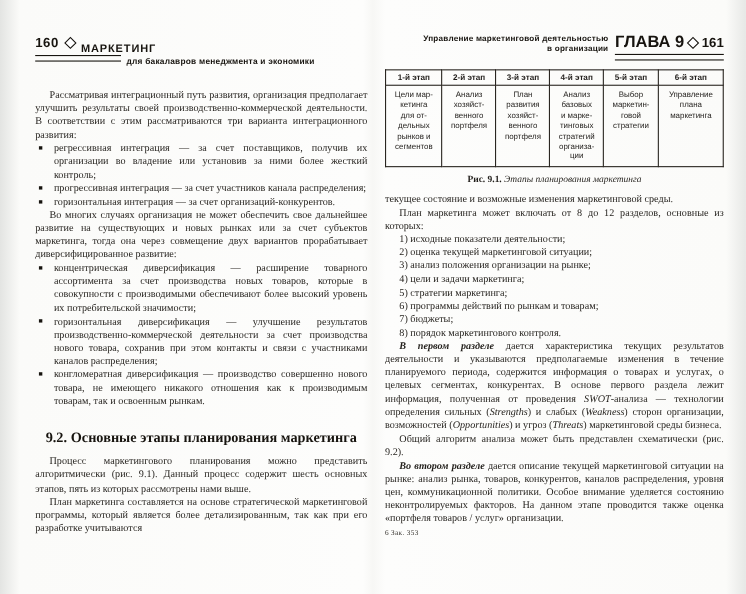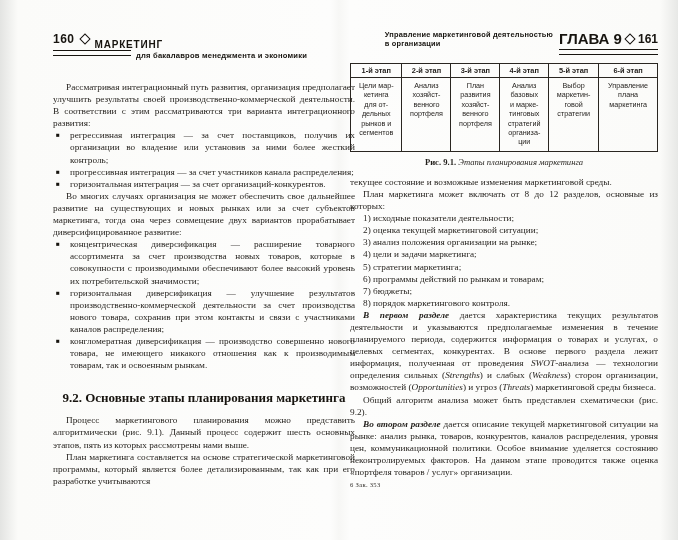"160" .page.left { left: 53px -> 32px }
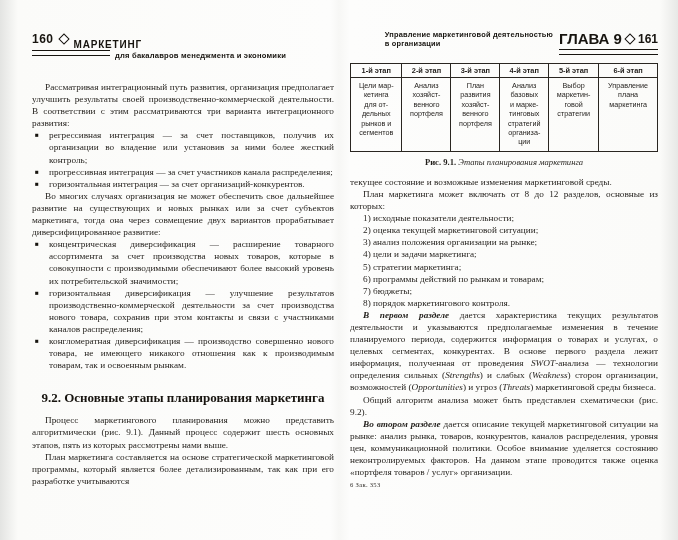"Управление маркетинговой деятельностью" .running { text-align: none -> right }
